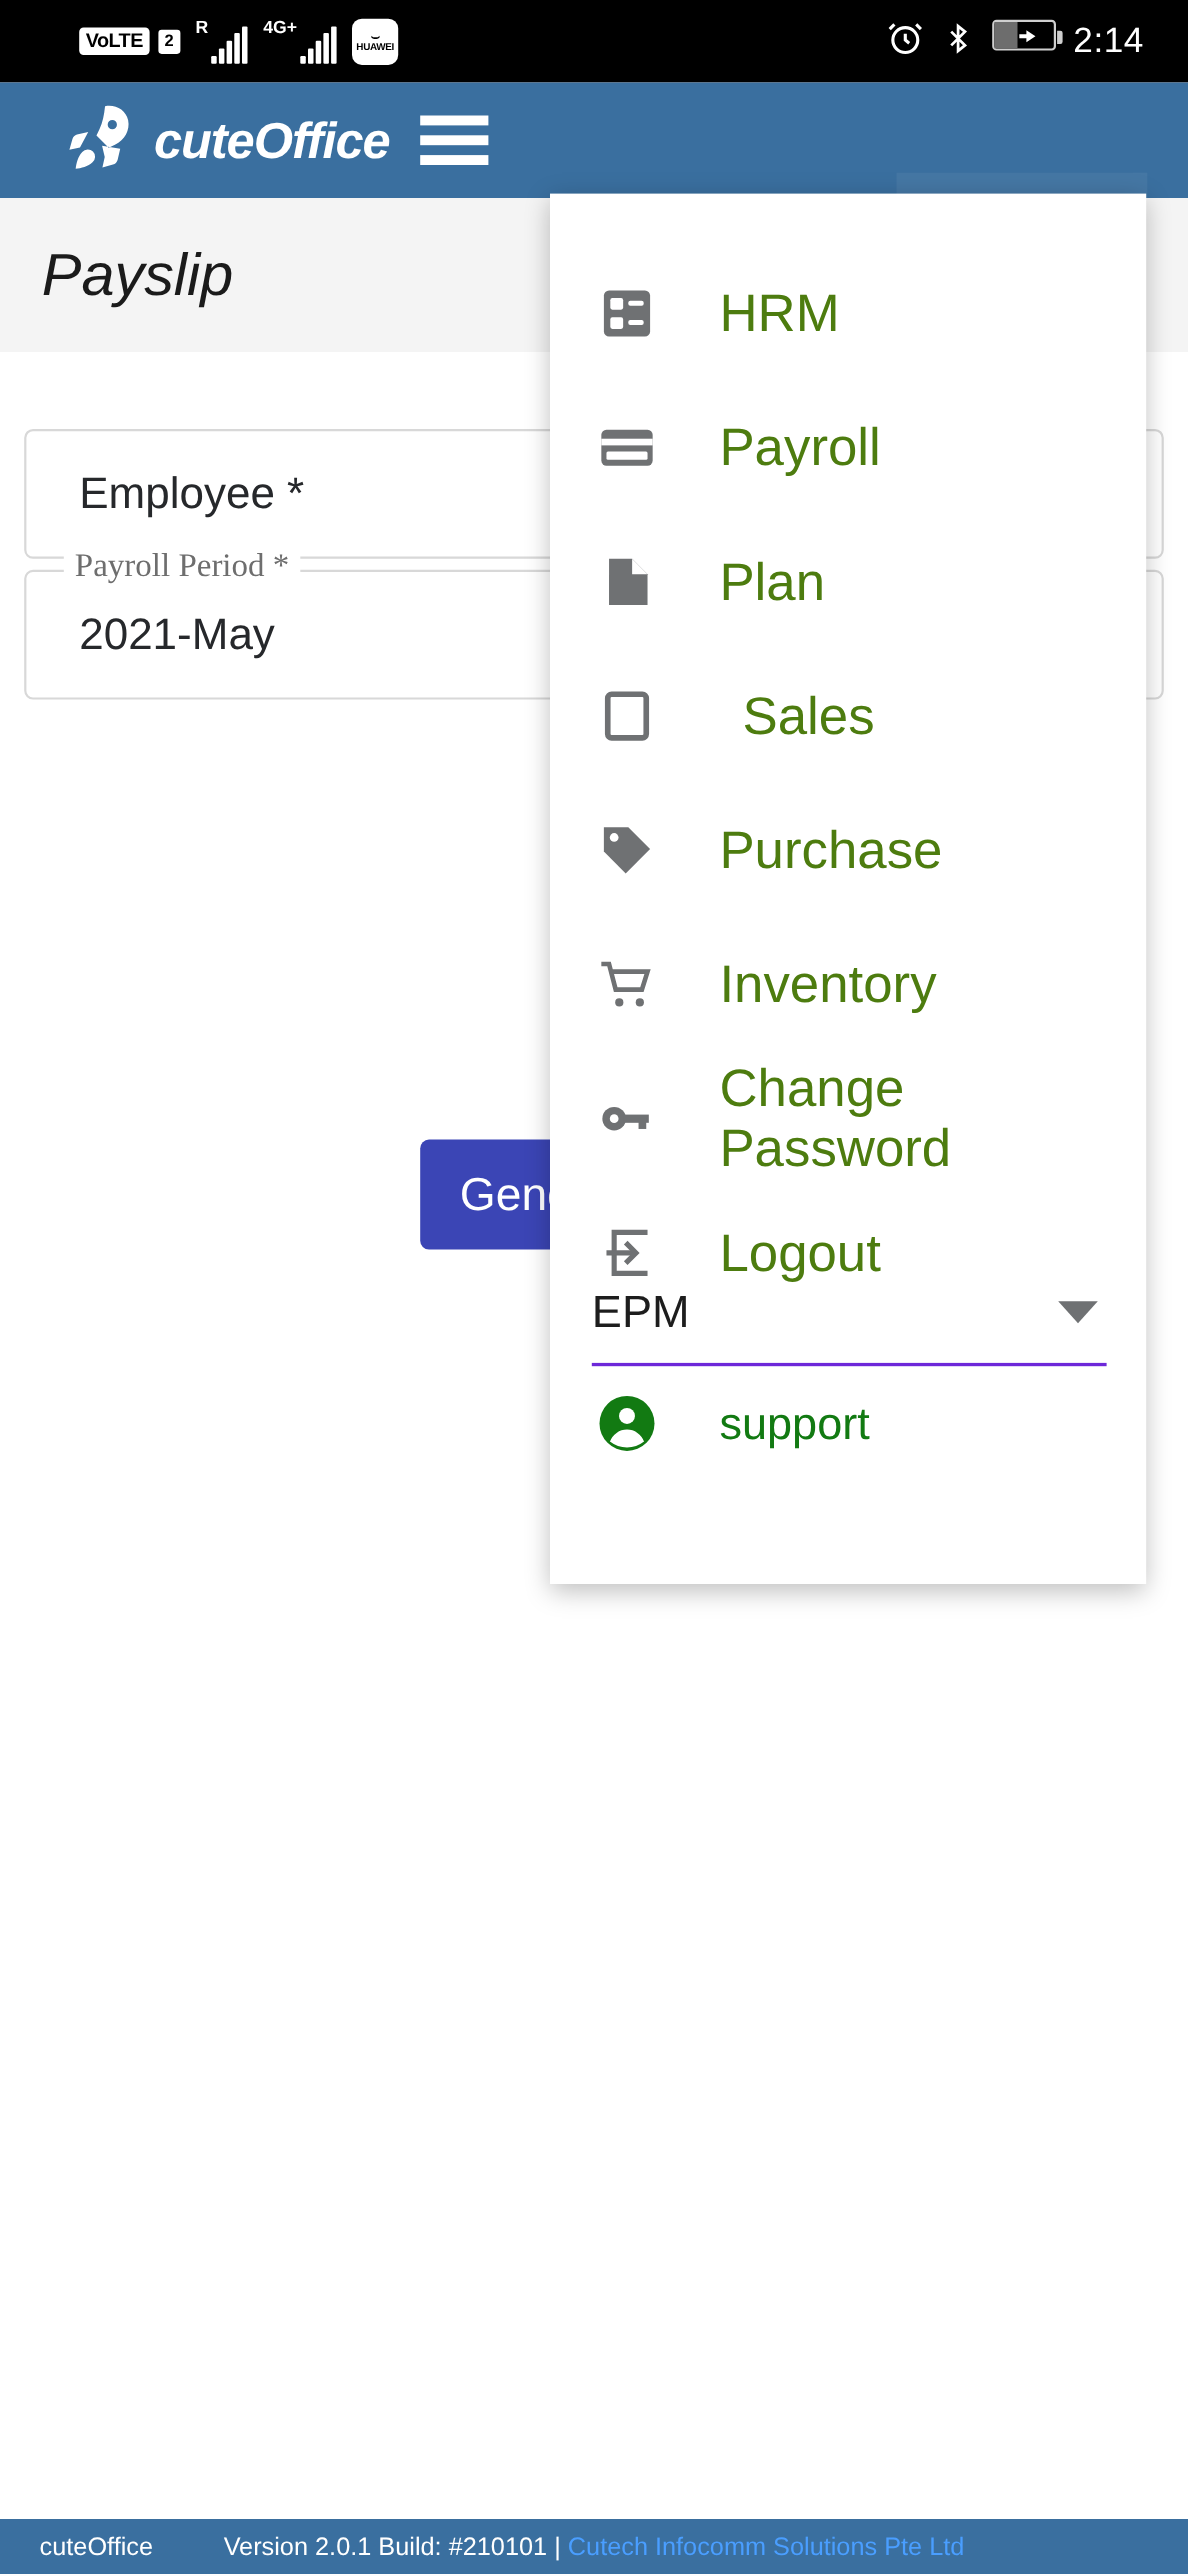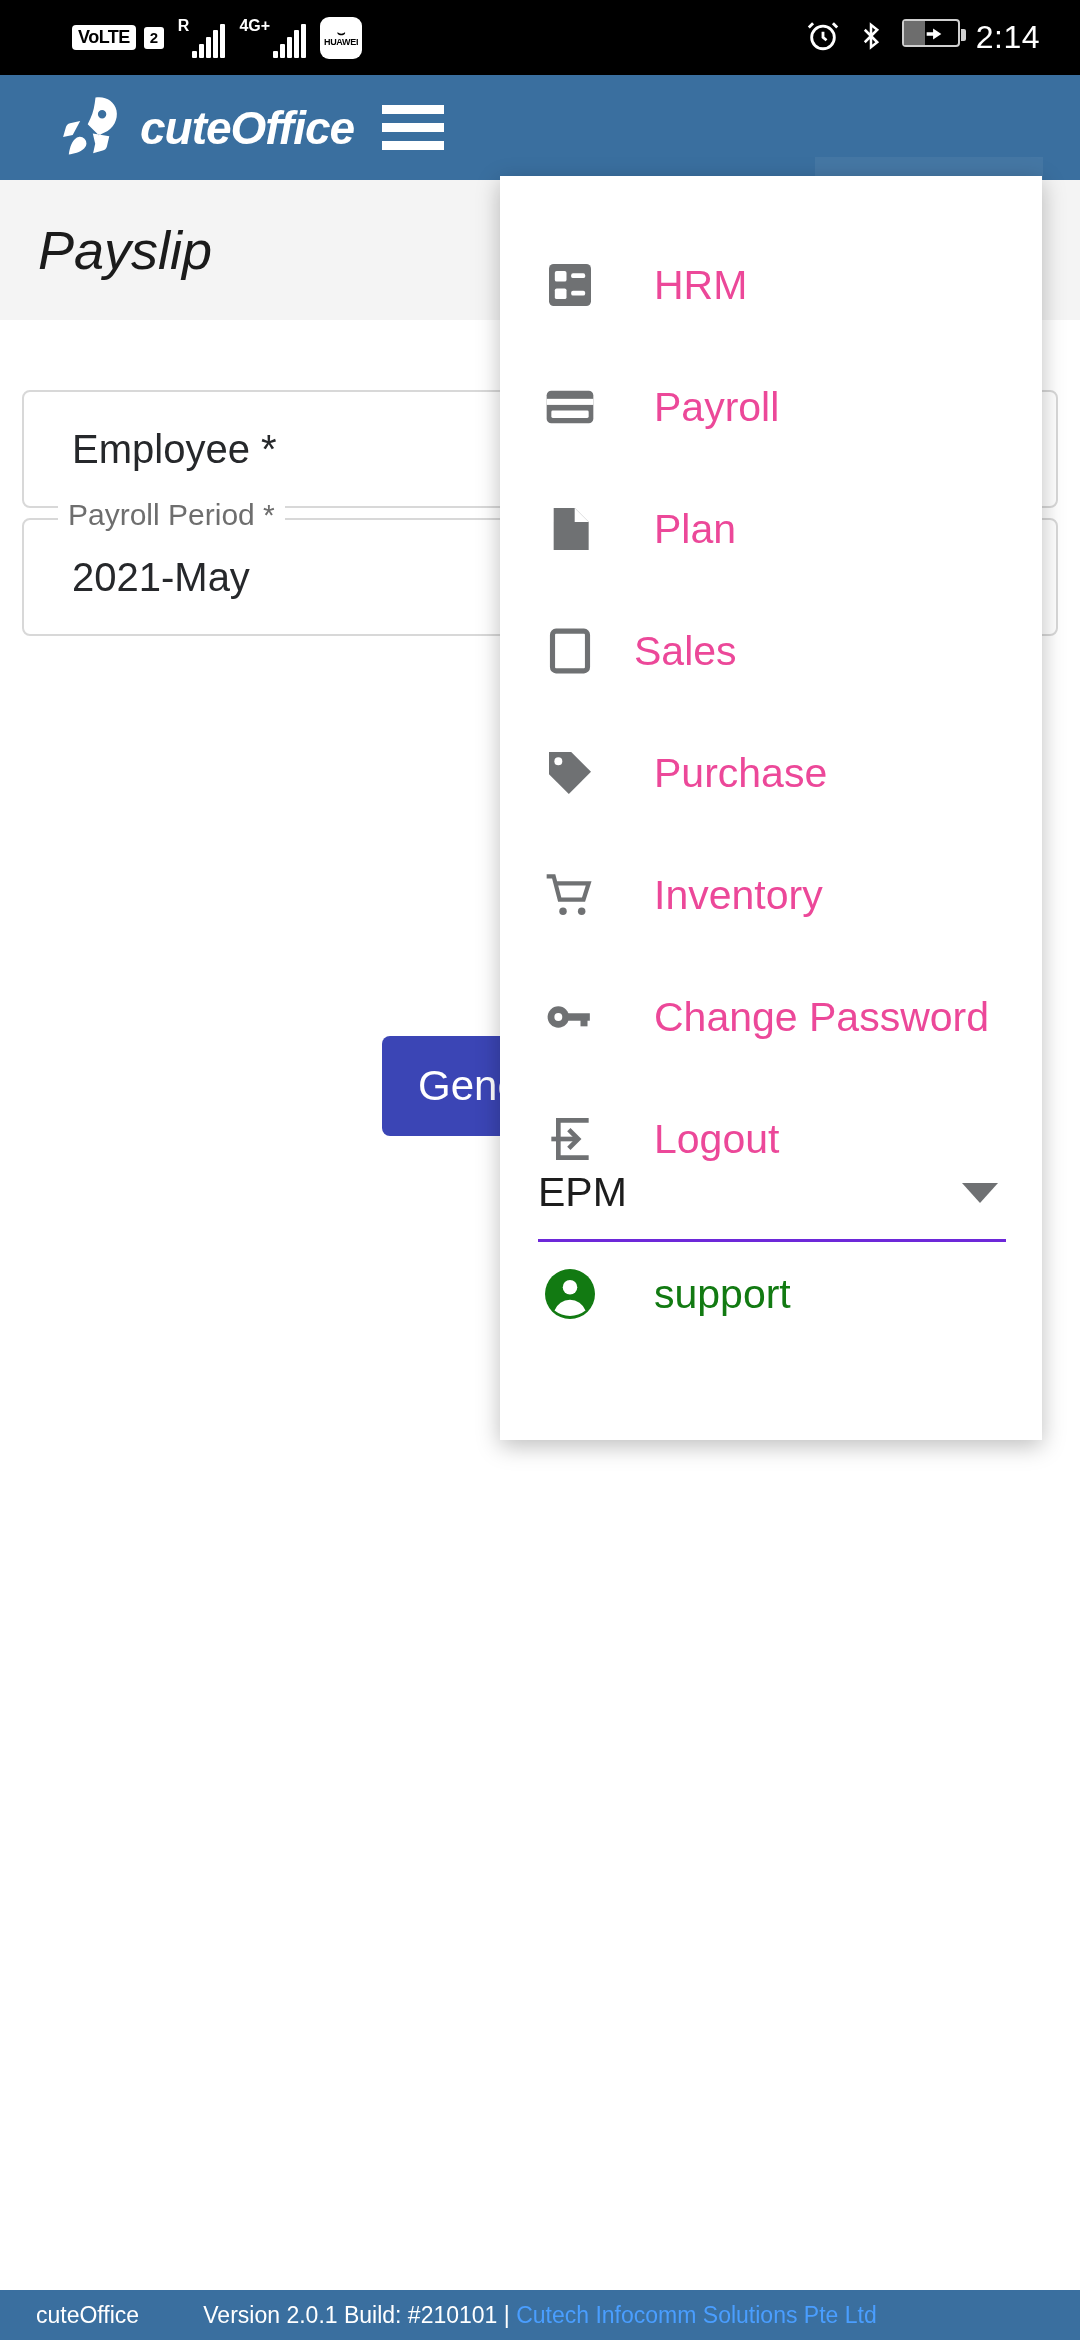"HRM" .menu-label { color: #ec4899 -> #4d7c0f; font-size: 41px -> 48px }
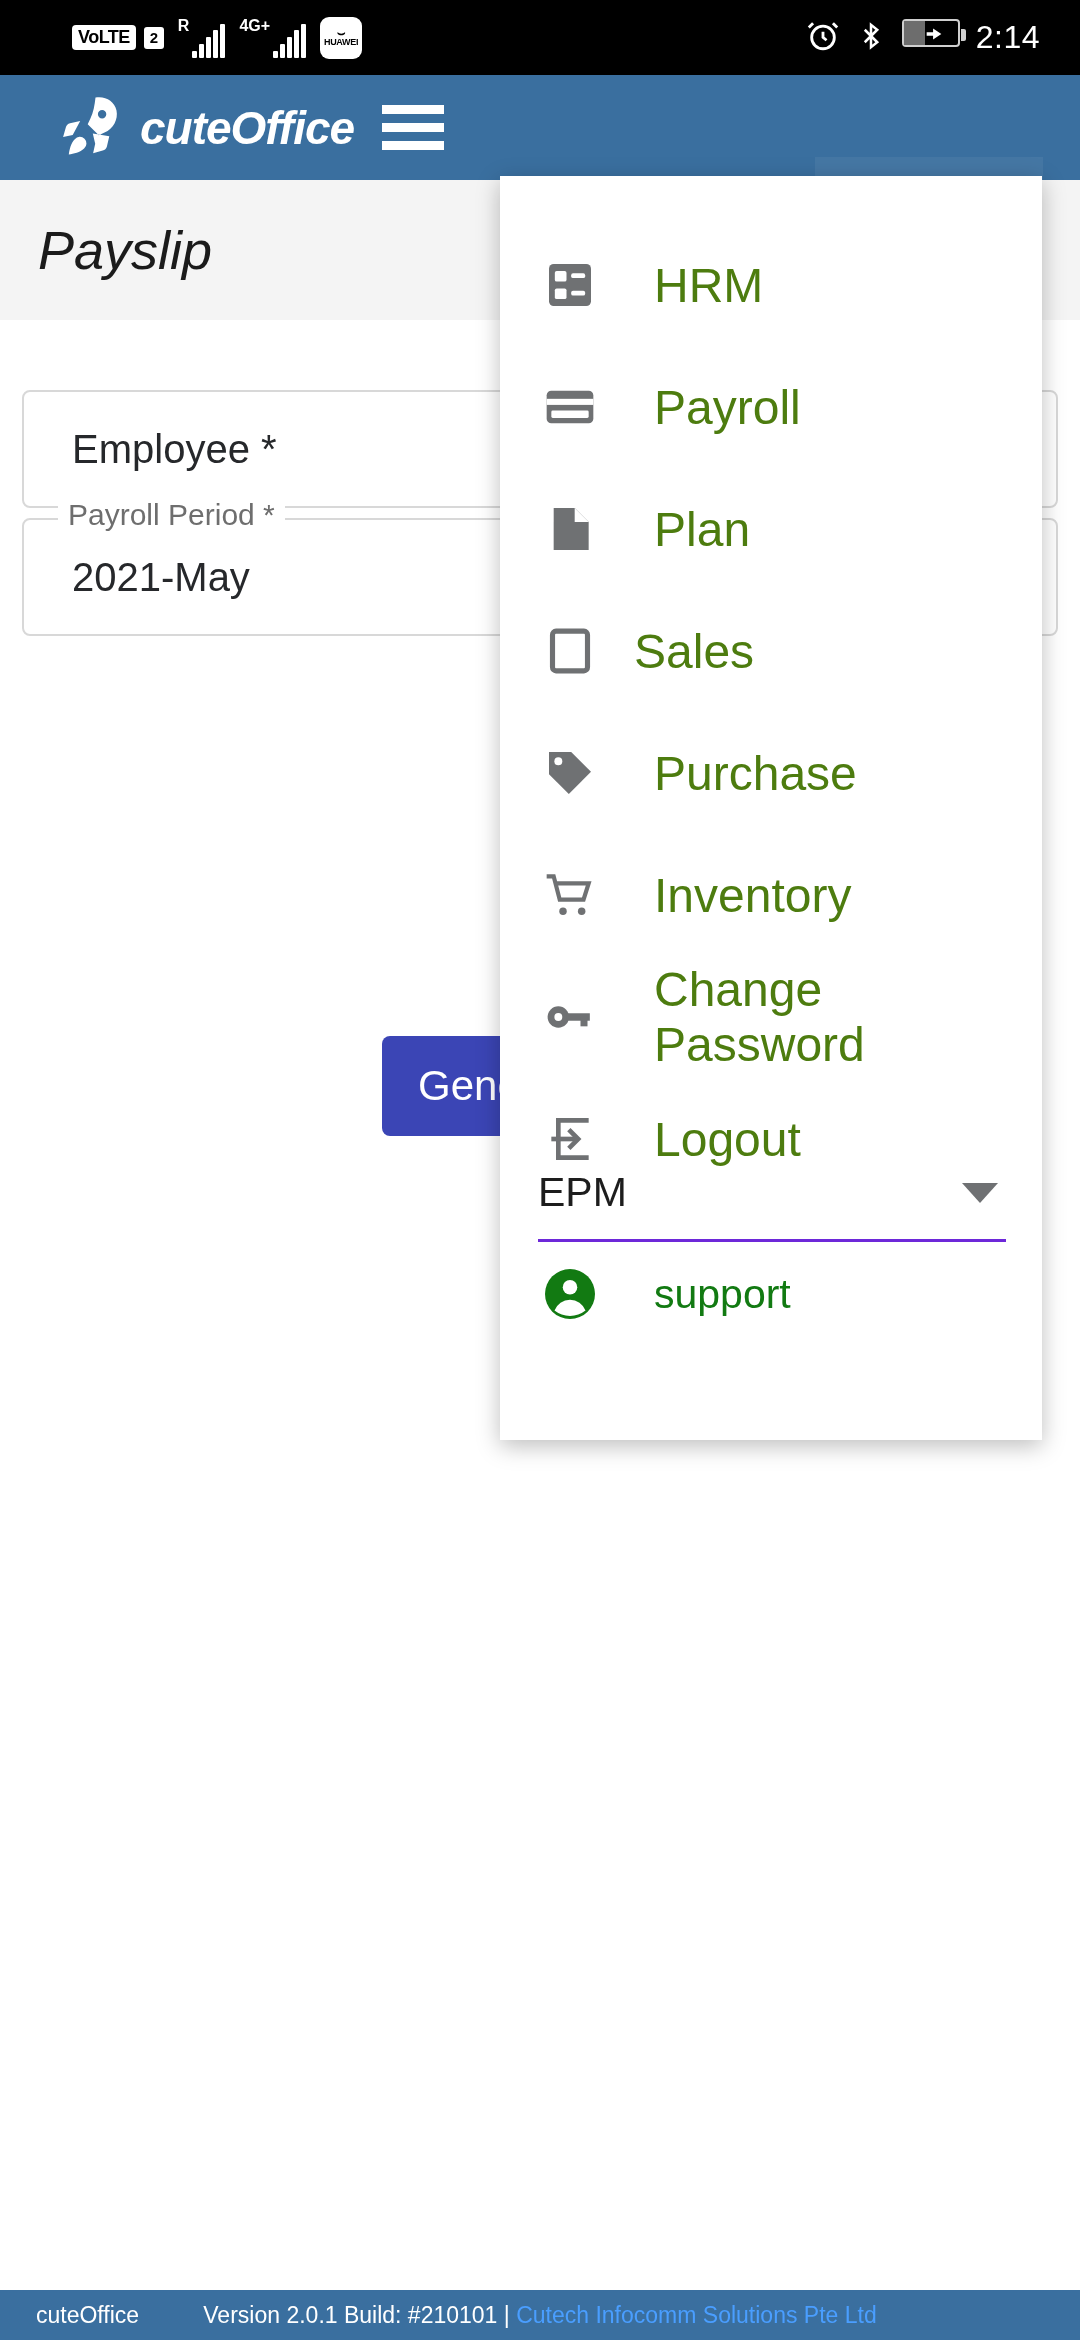"Payroll Period *" #payroll-period-field .legend { font-family: none -> Liberation Serif, serif }
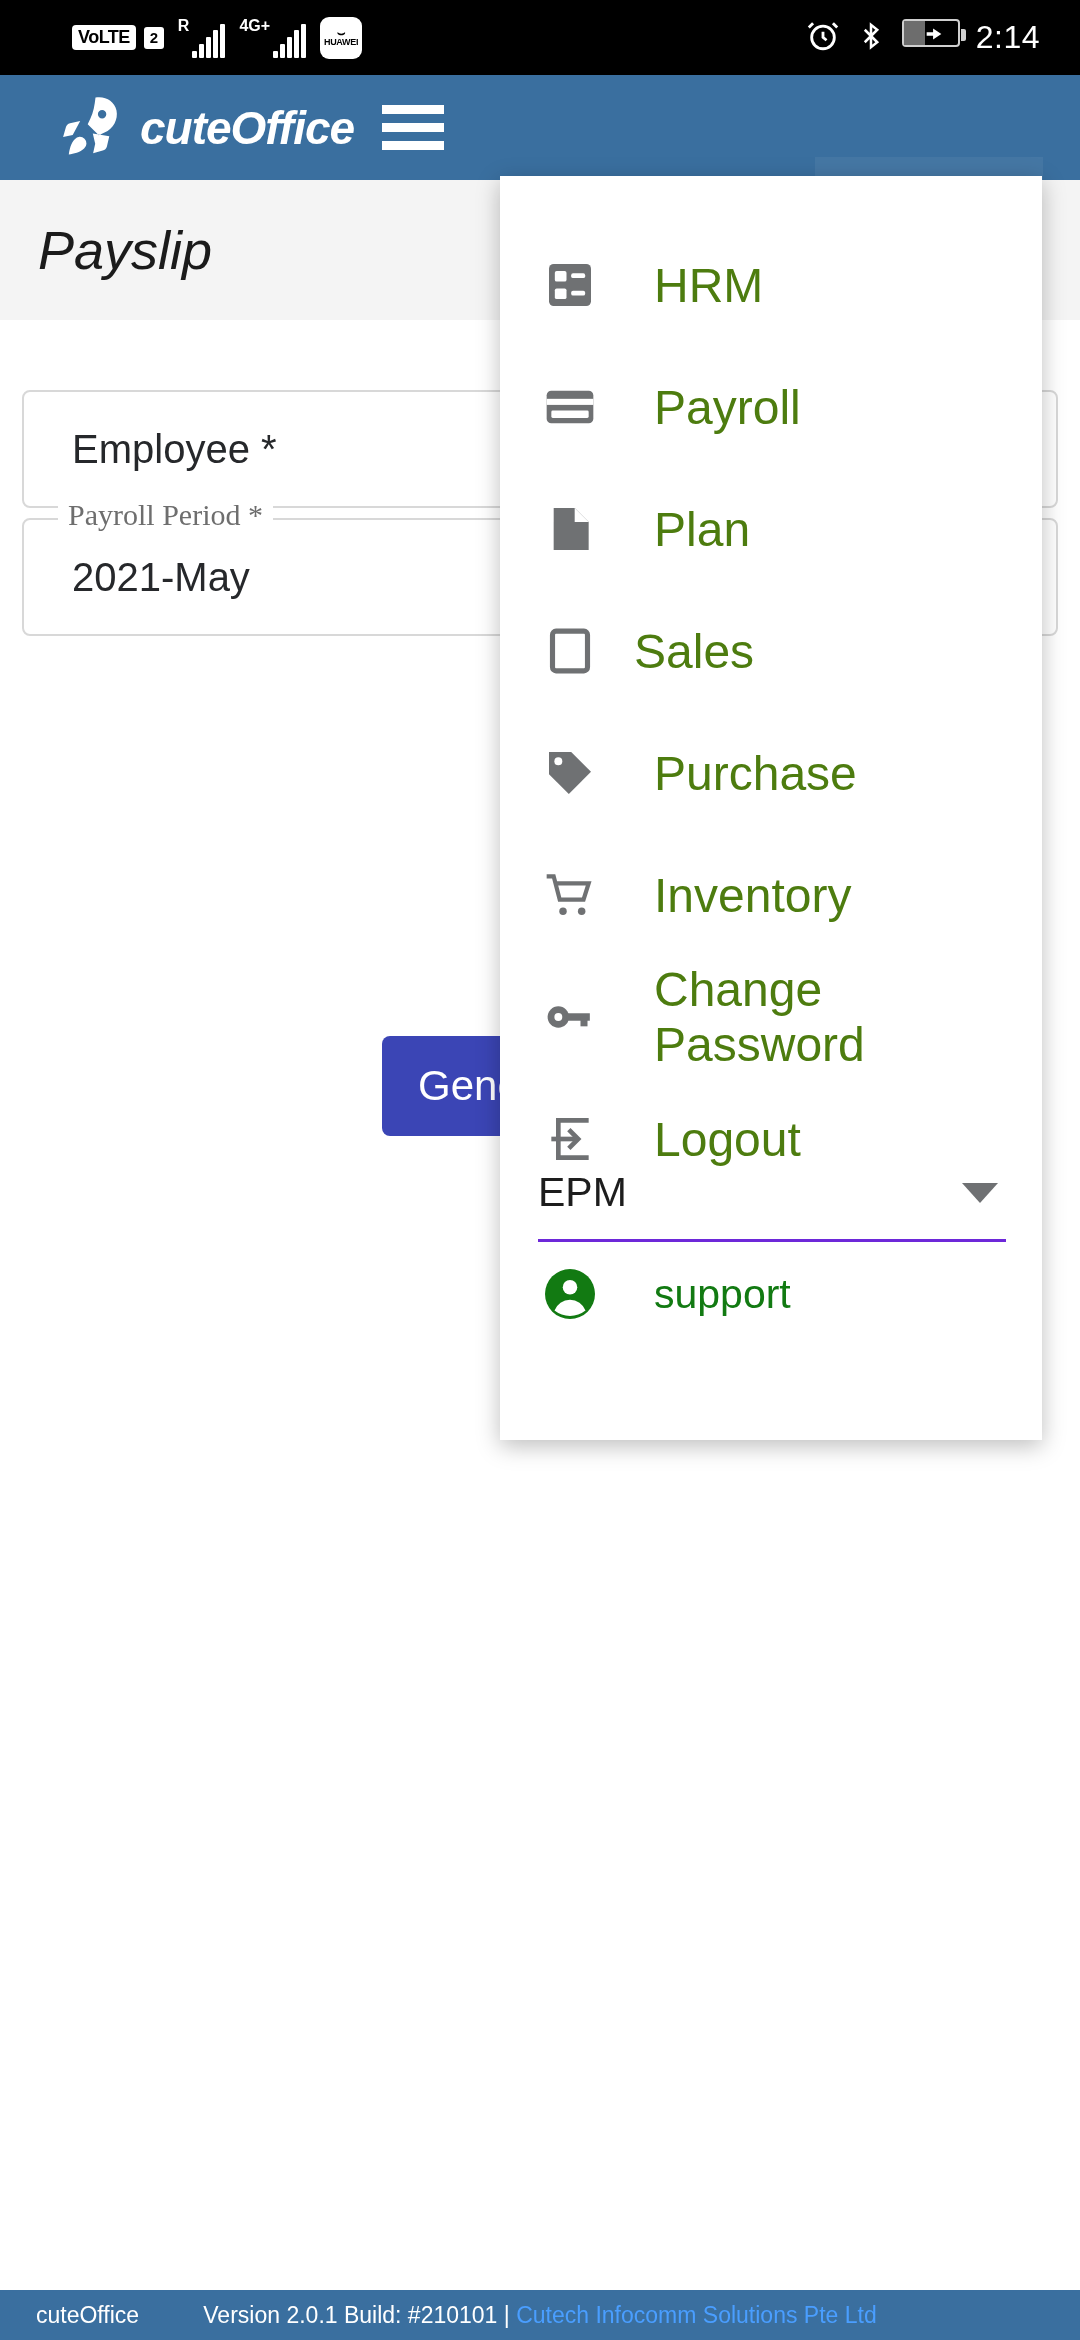"Sales" .menu-item.indented .menu-label { margin-left: 32px -> 73px }
